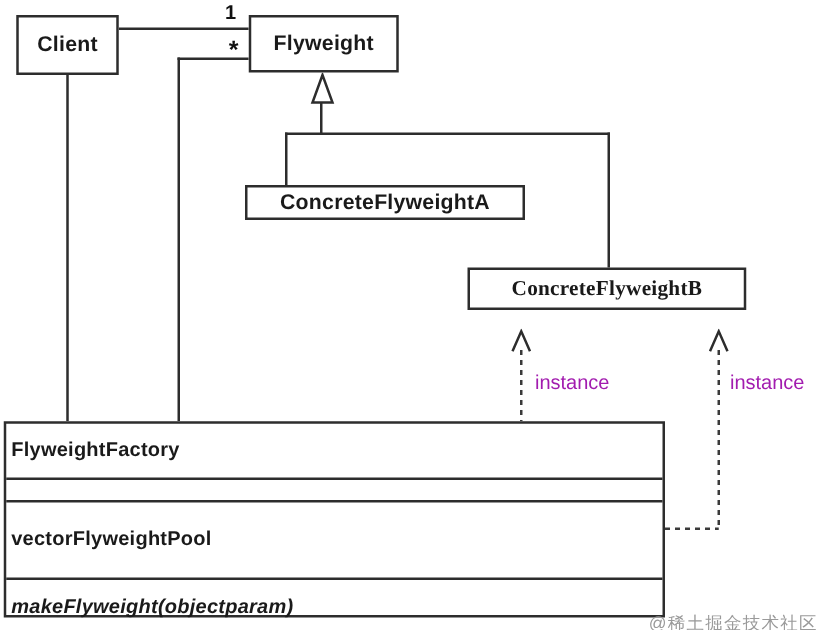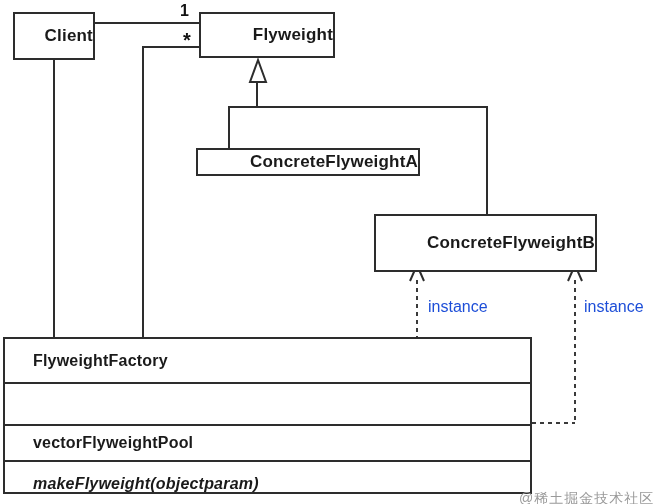"Client" .uml-box { justify-content: flex-end -> center }
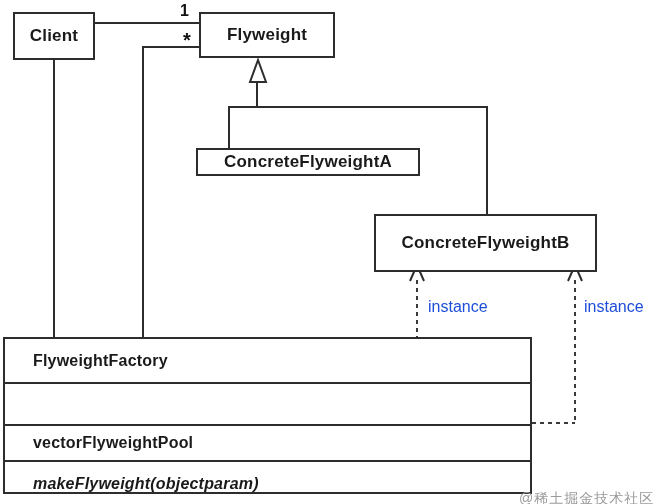"Flyweight" div.uml-box { width: 136px -> 120px }
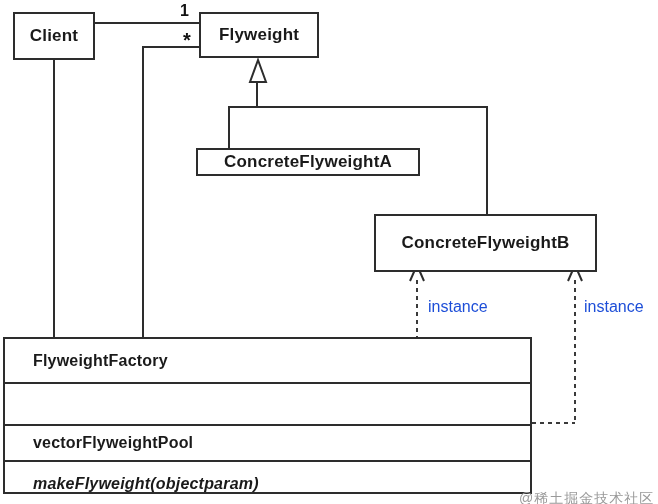"ConcreteFlyweightB" div.uml-box { font-family: none -> Liberation Serif, serif; height: 58px -> 34px }
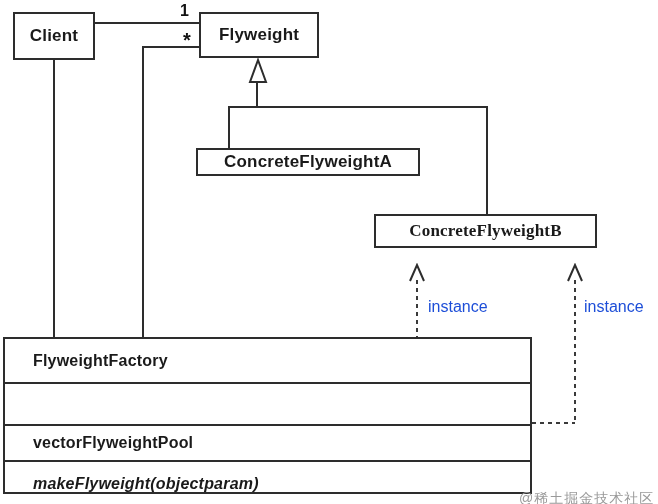"instance" .note { color: #1d4ed8 -> #a21caf }
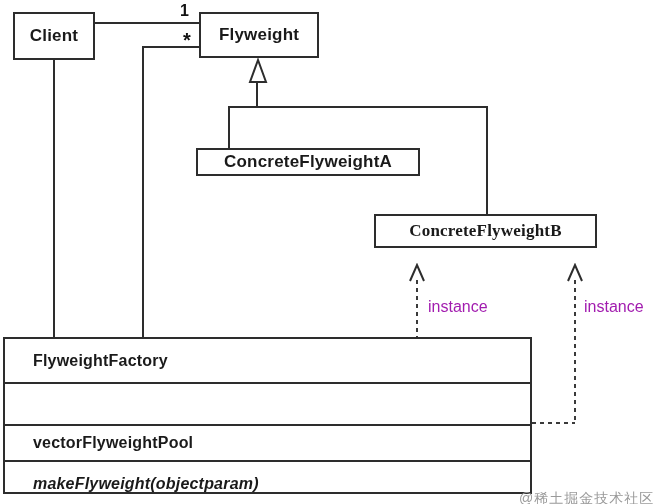"FlyweightFactory" .factory-row { padding-left: 28px -> 4px }
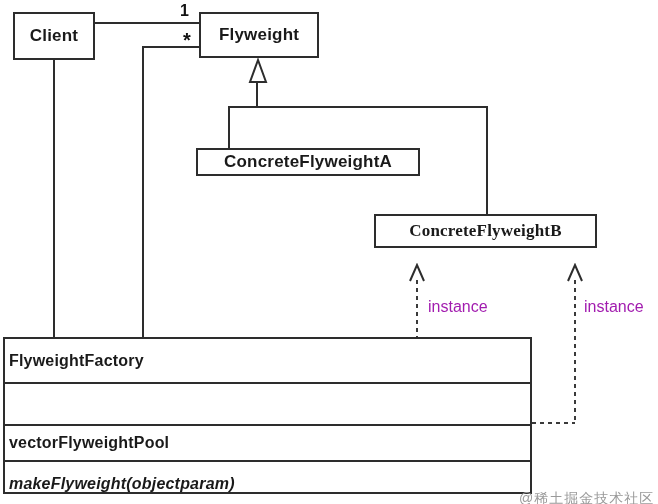"vectorFlyweightPool" div.factory-row { height: 36px -> 62px; margin-top: 24px -> none }
